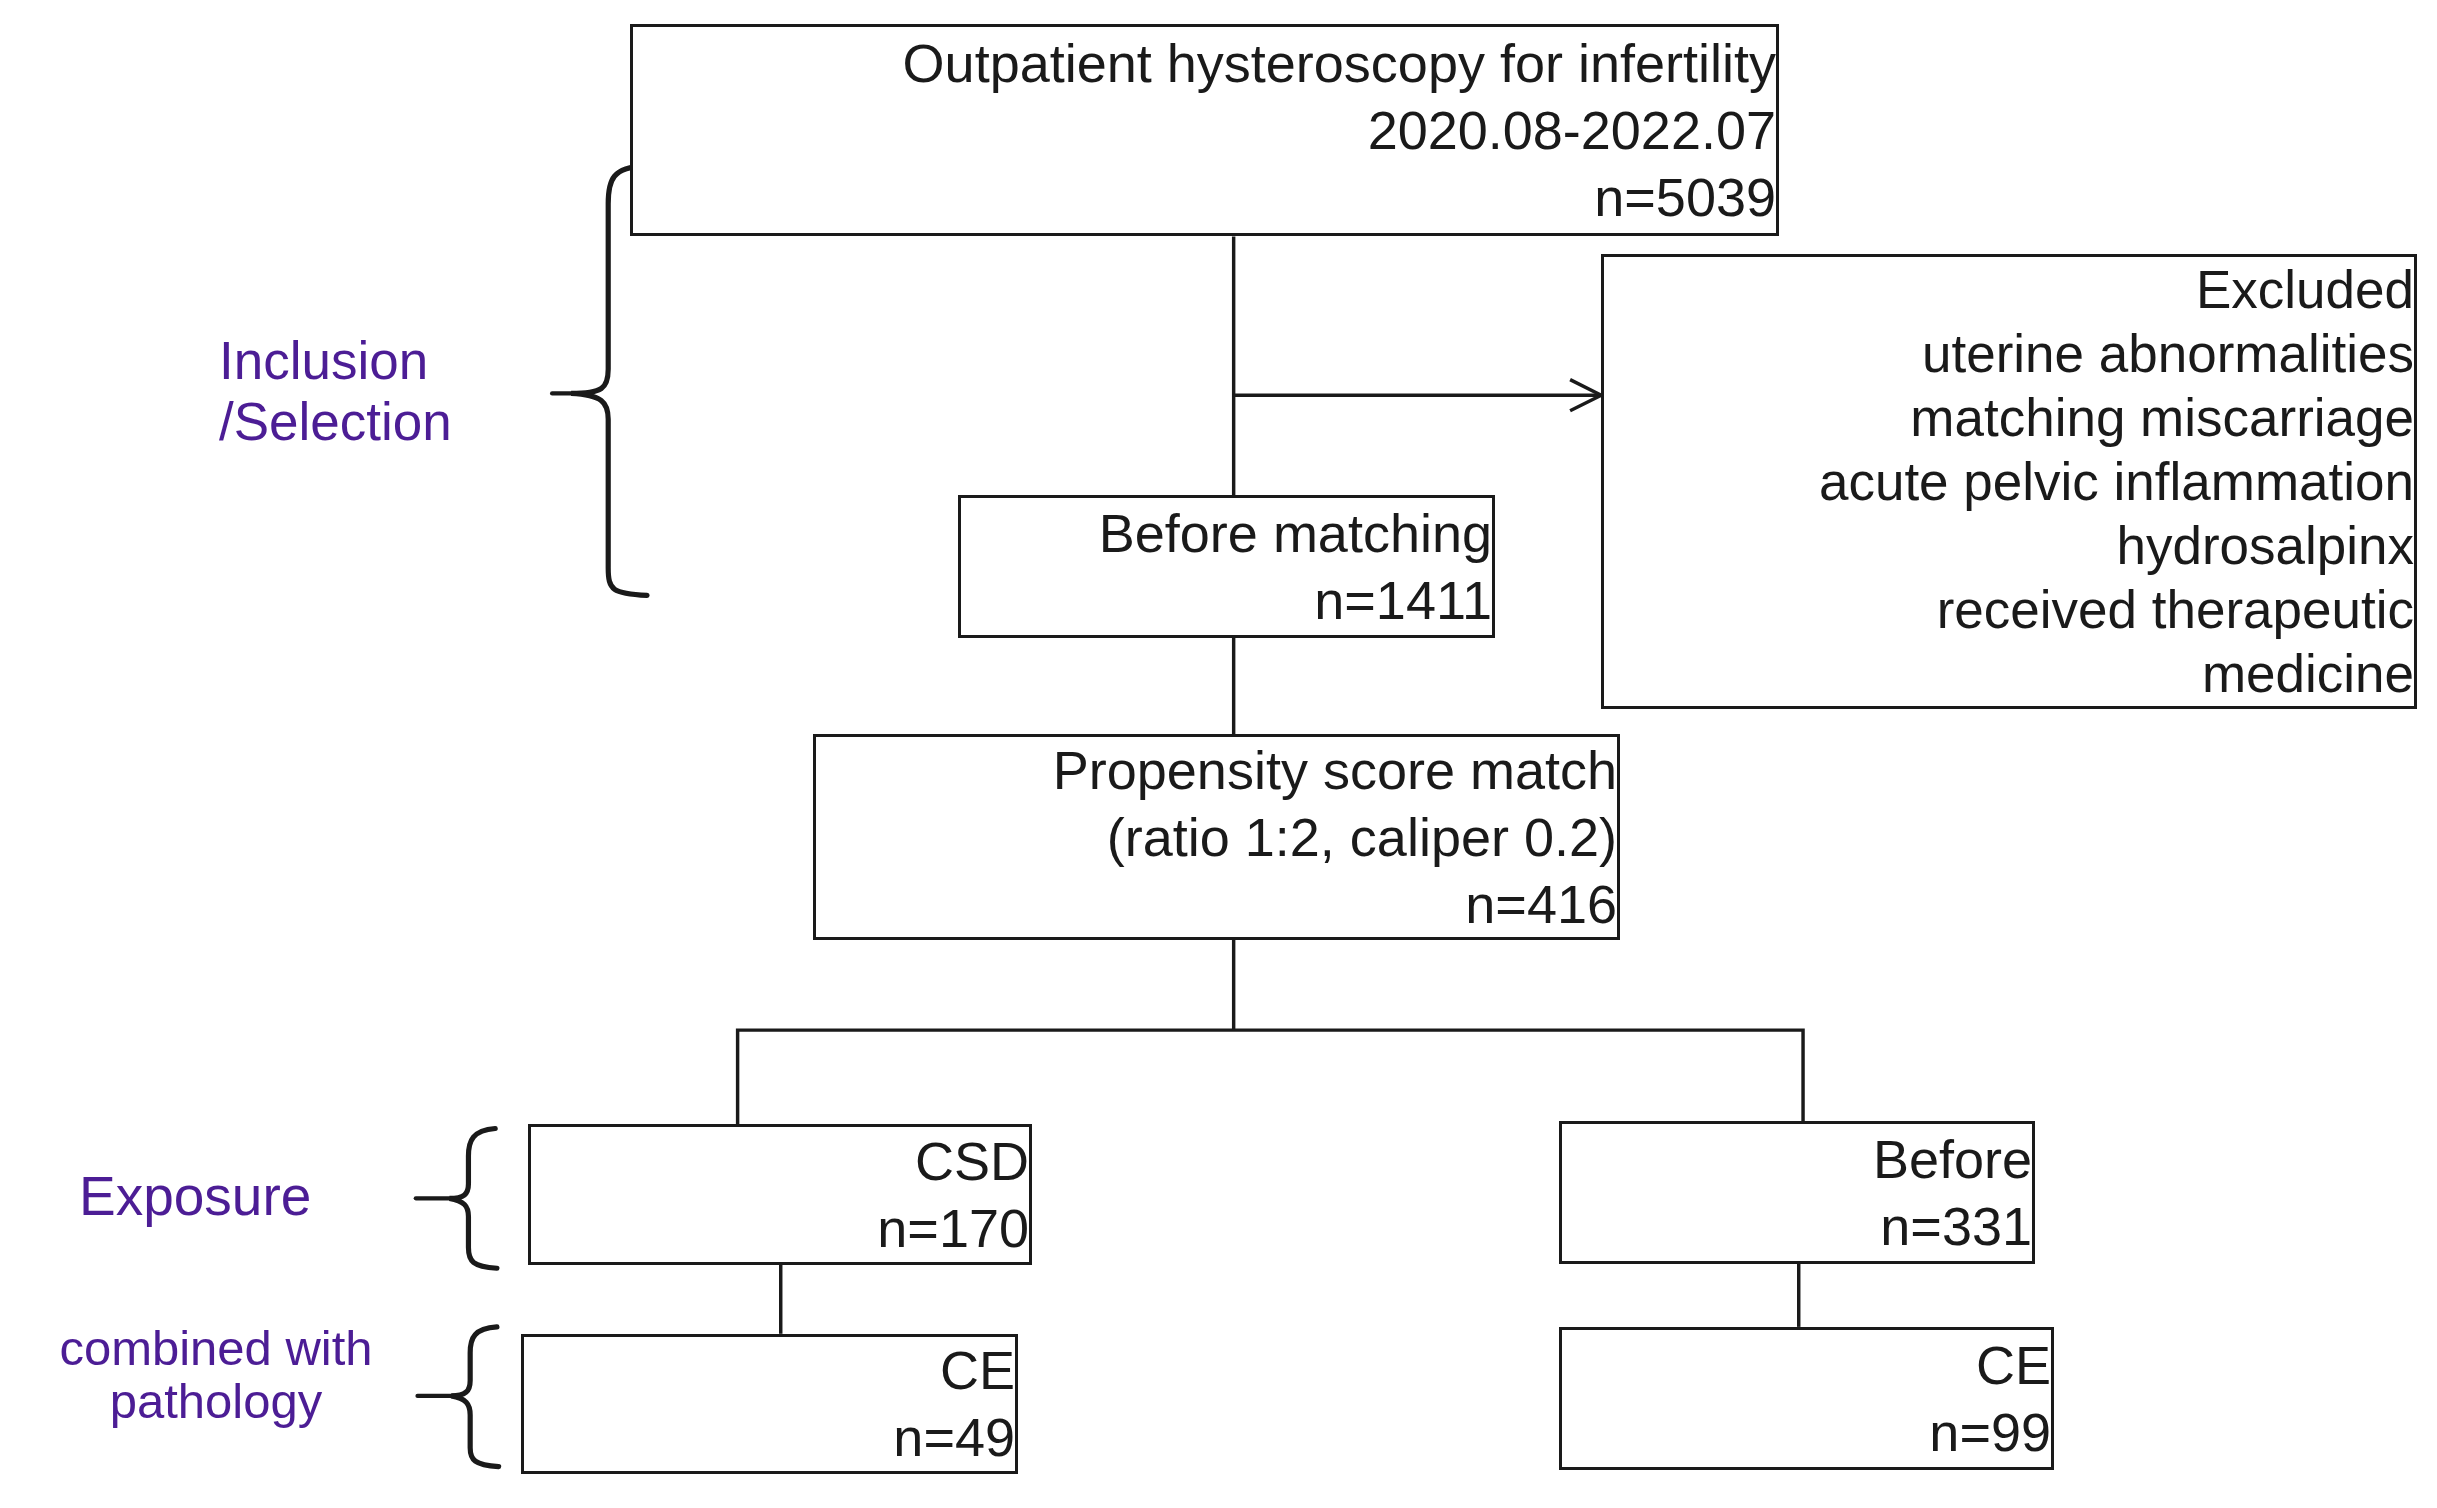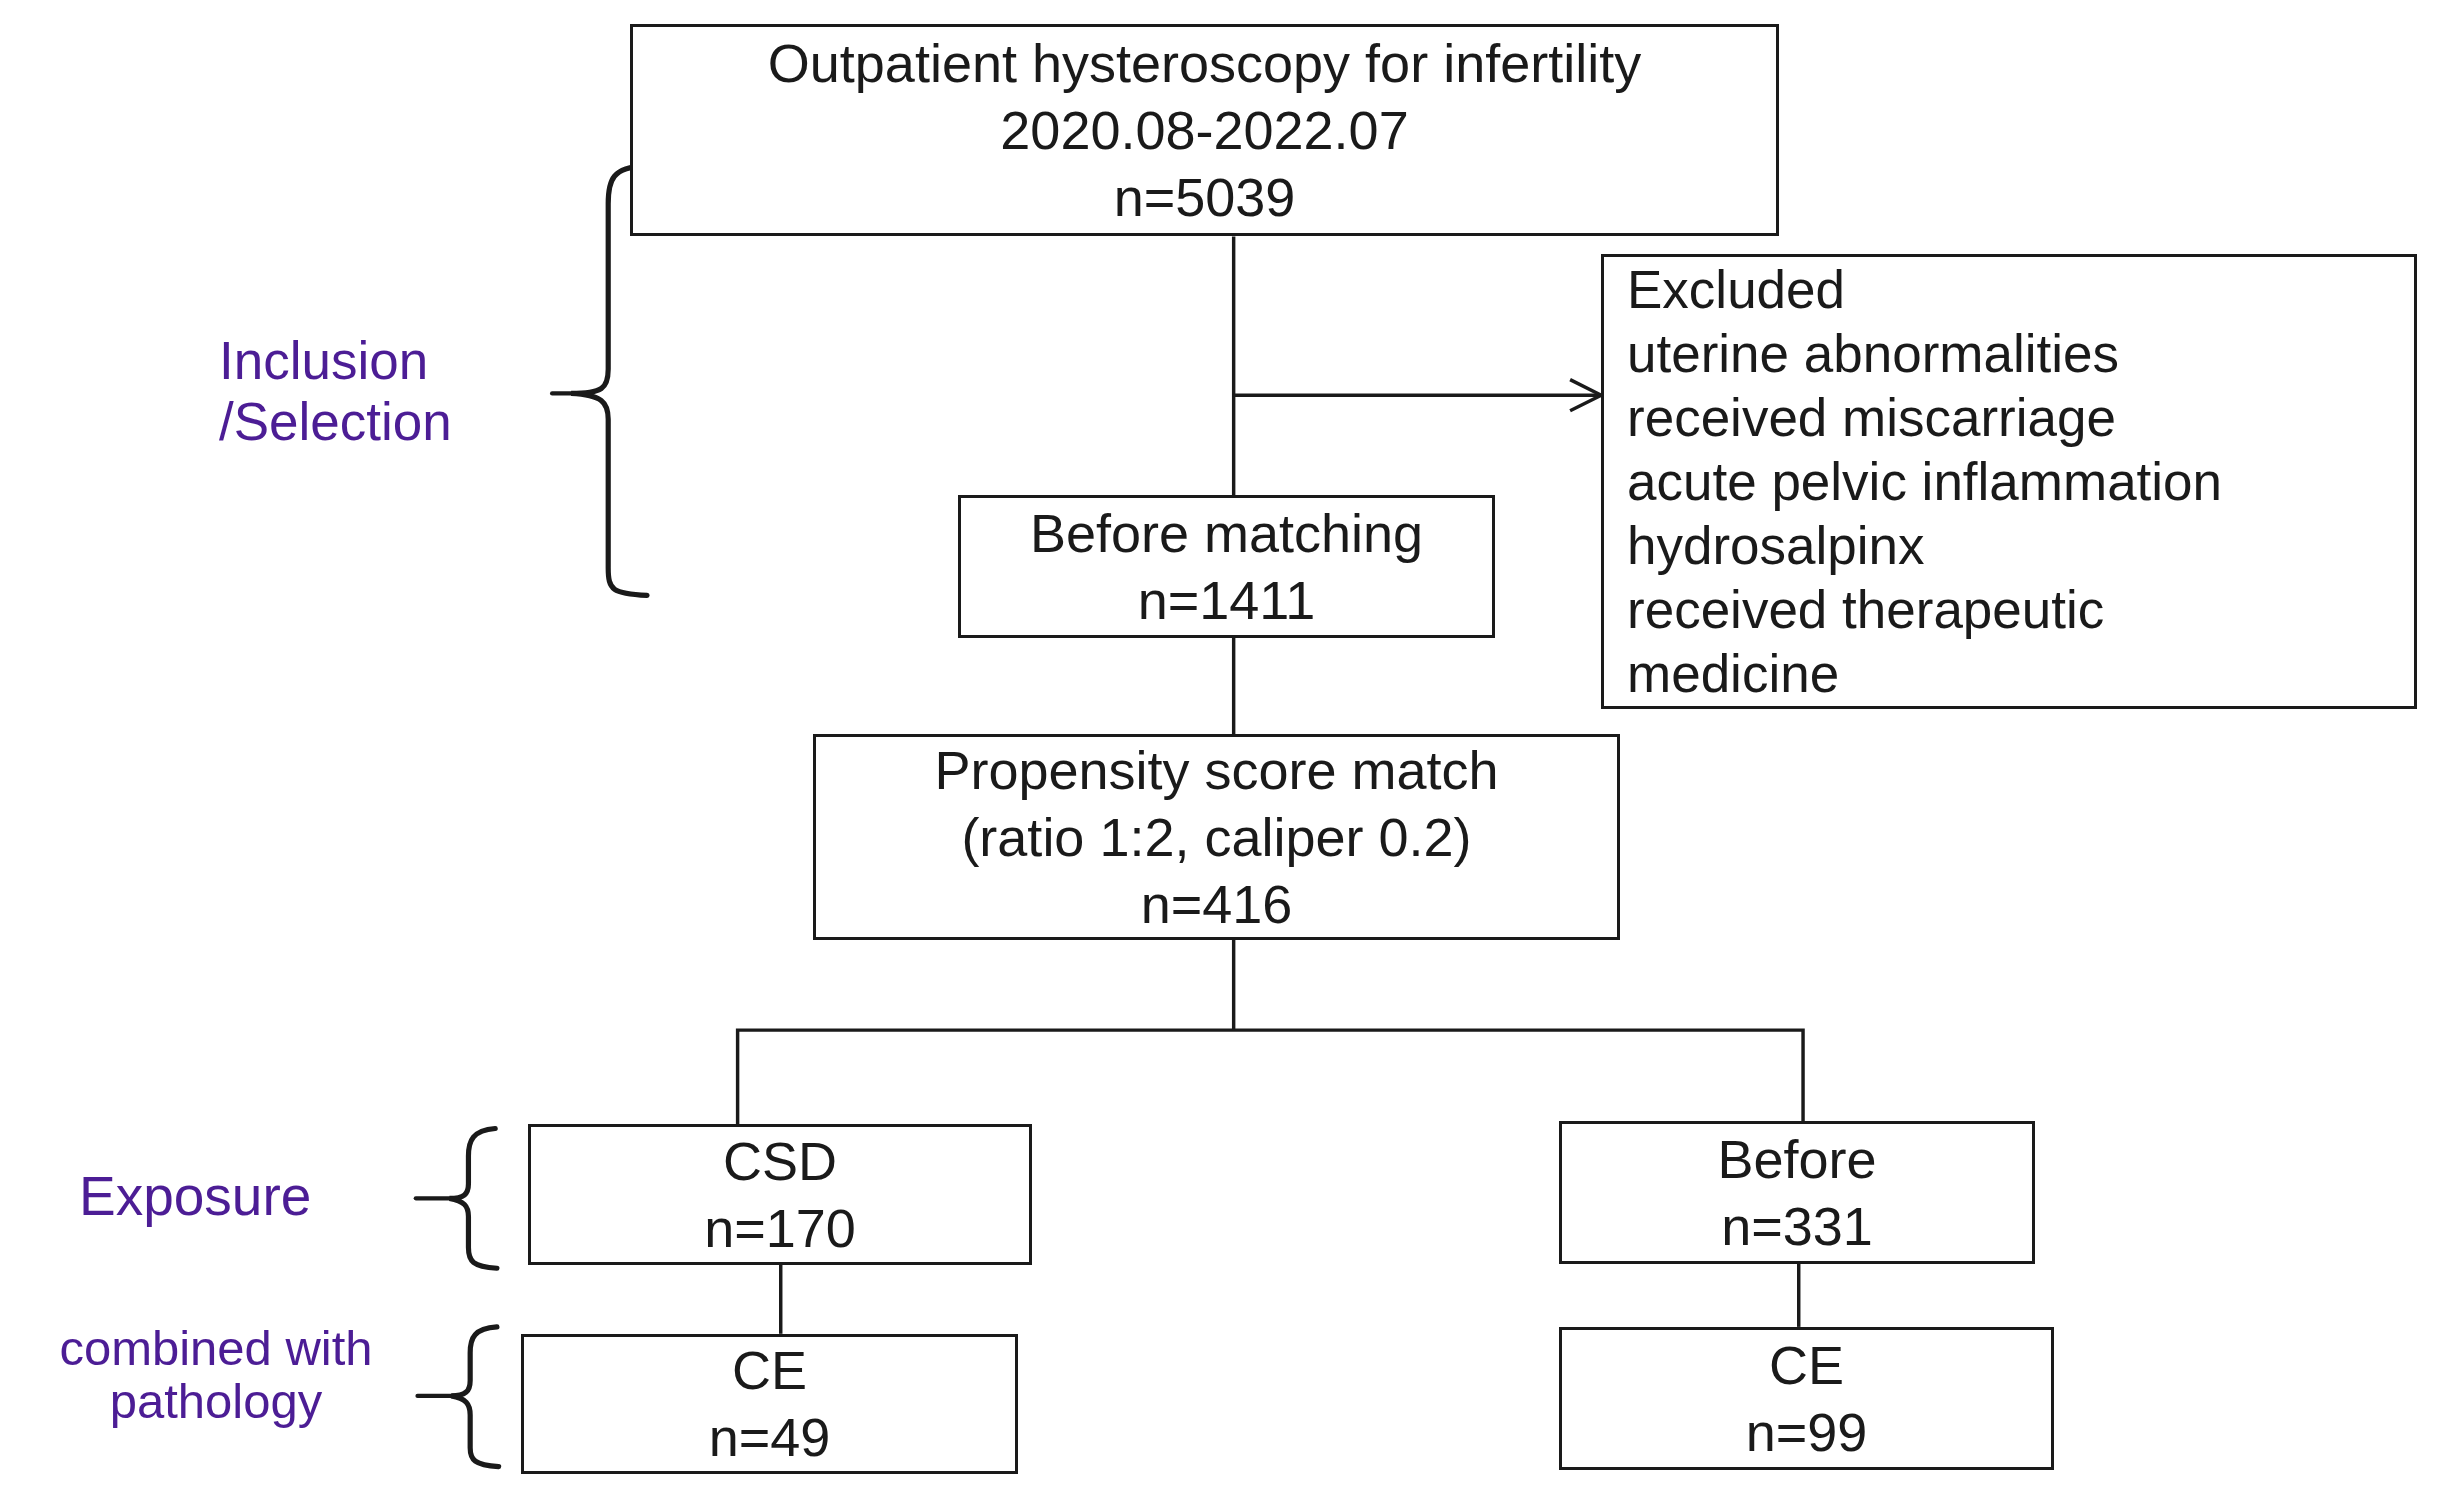"Outpatient hysteroscopy for infertility" .box .ln { text-align: none -> right }
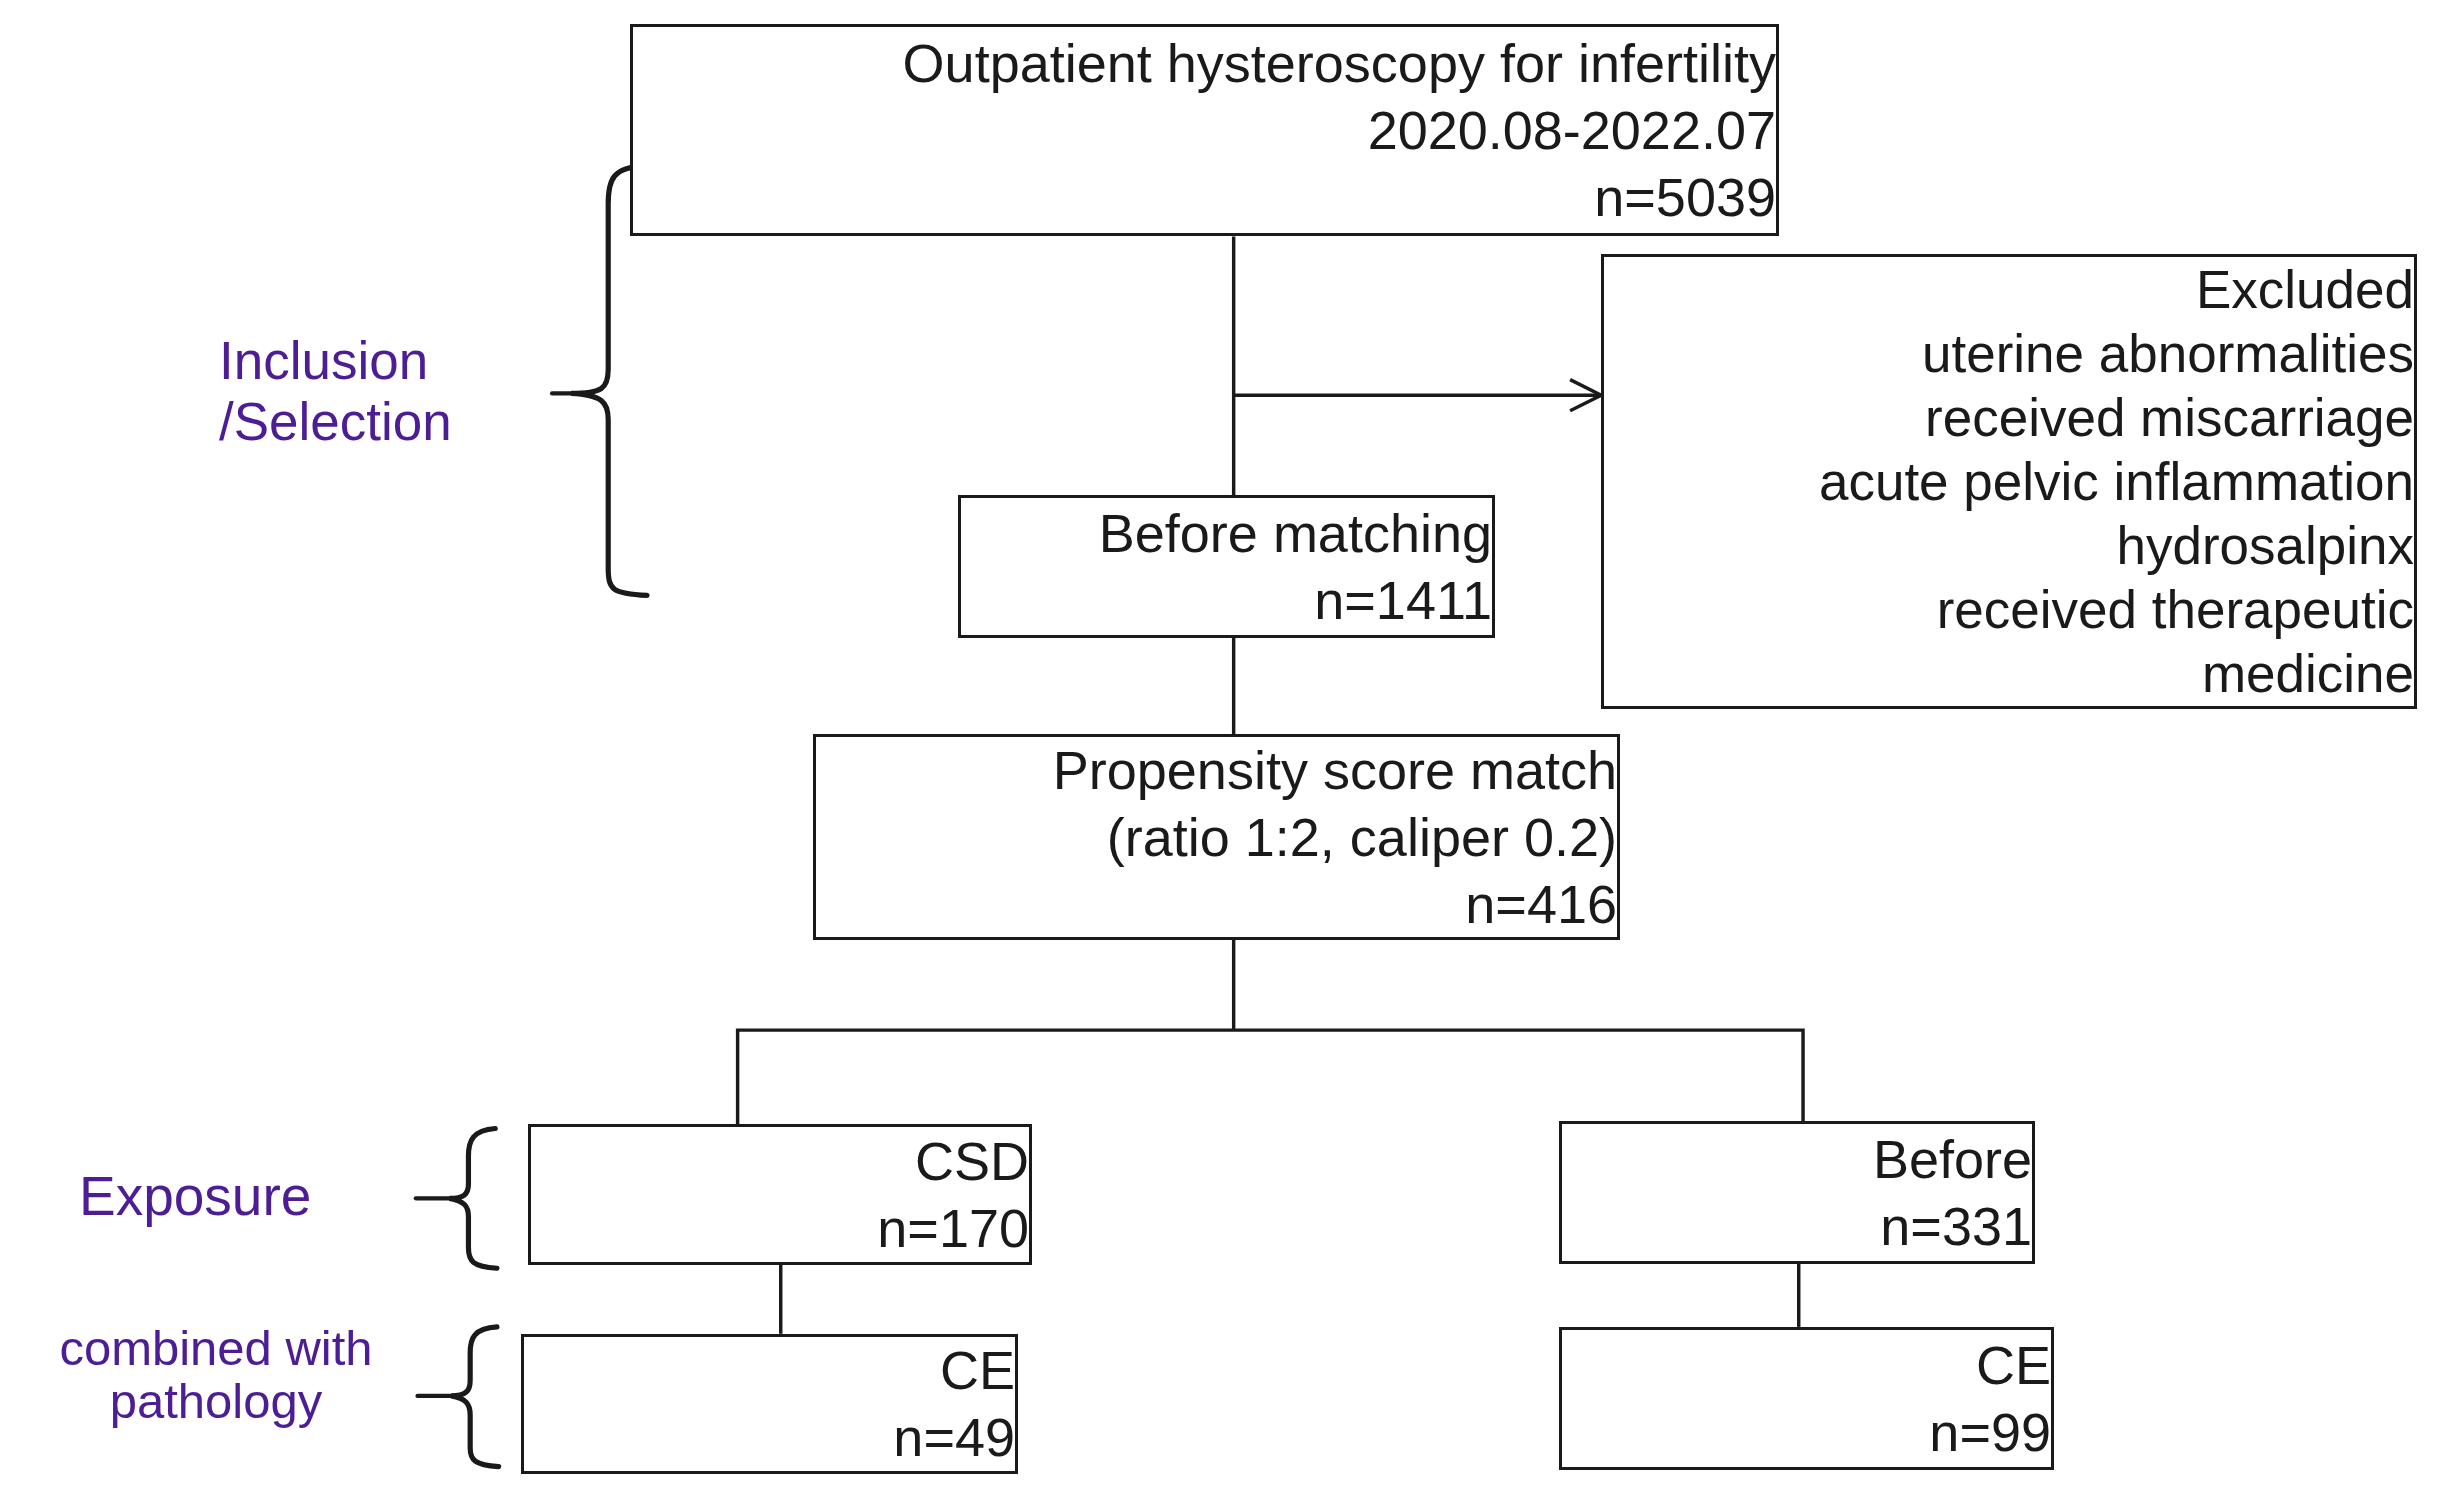"received miscarriage" div.ln { text: received -> matching }
